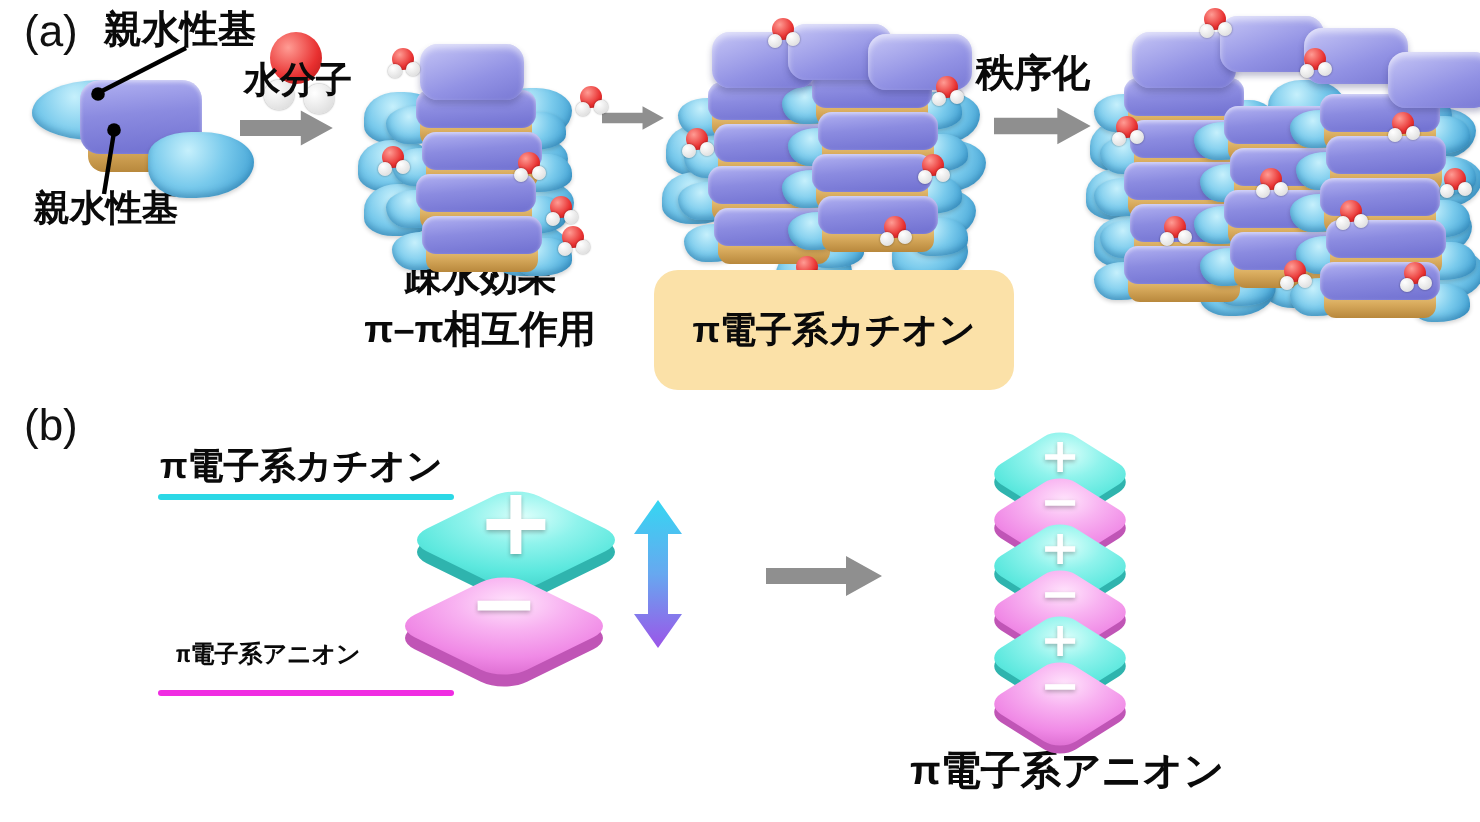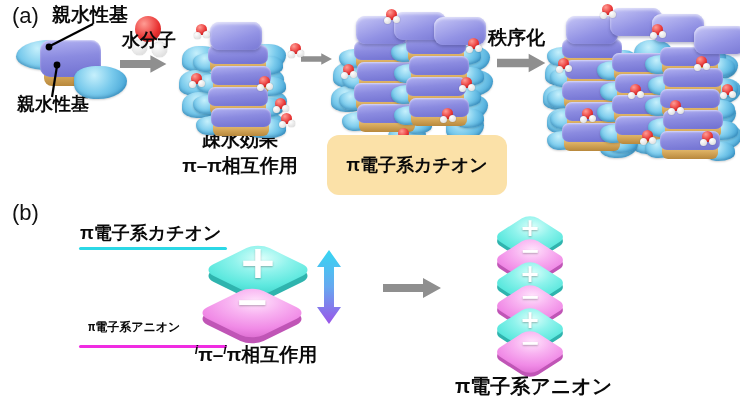"iπ–iπ相互作用" div.t { html: <div> <span>i</span><span>π–</span><span>i</span><span>π相互作用</span> </div> -> none }
